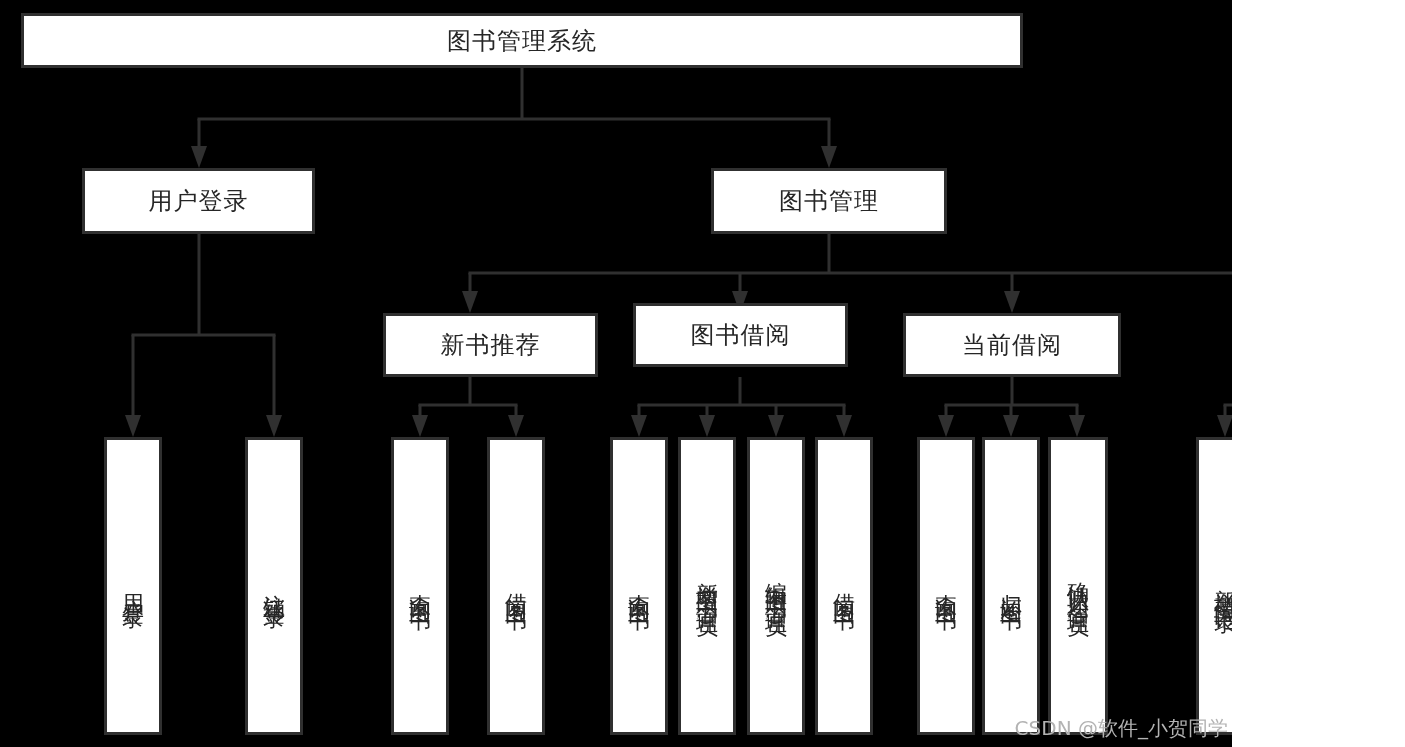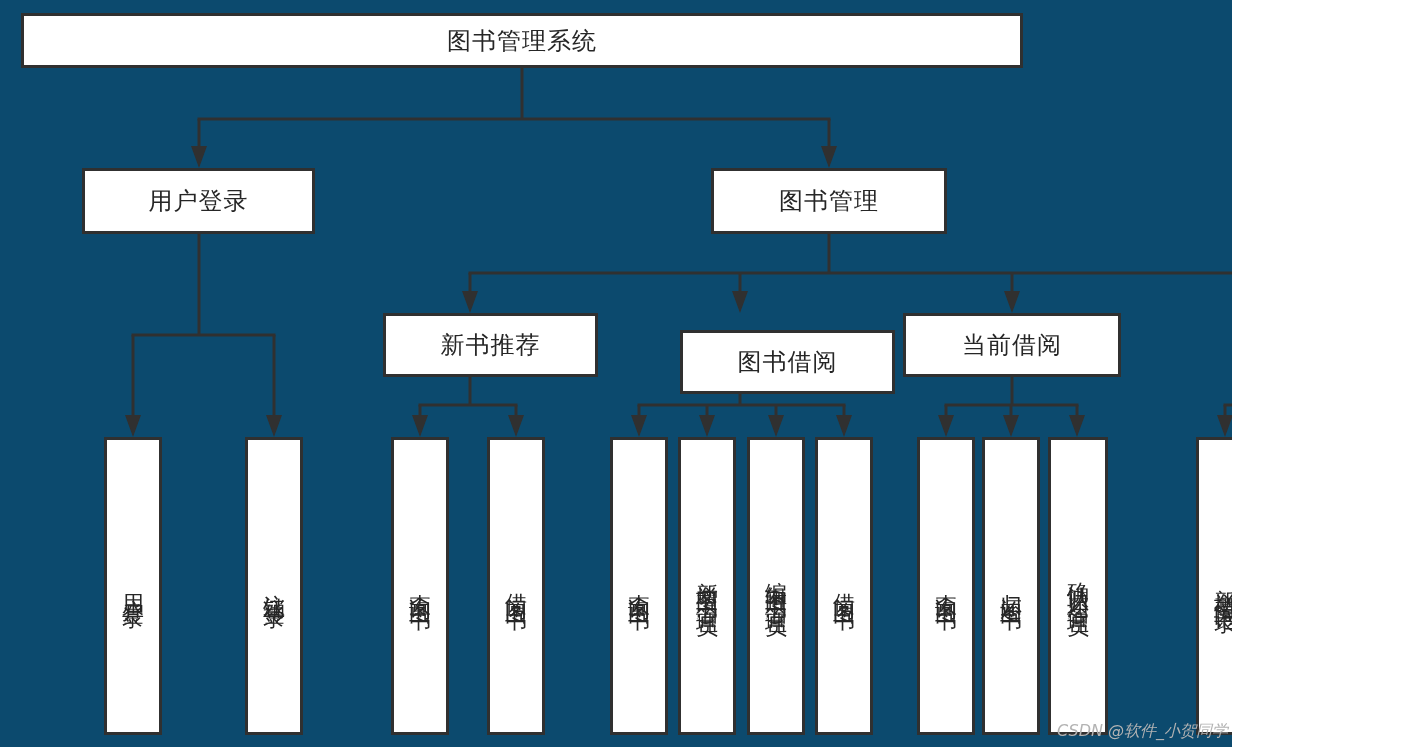"图书管理系统" .canvas { background: #0c4a6e -> #000000 }
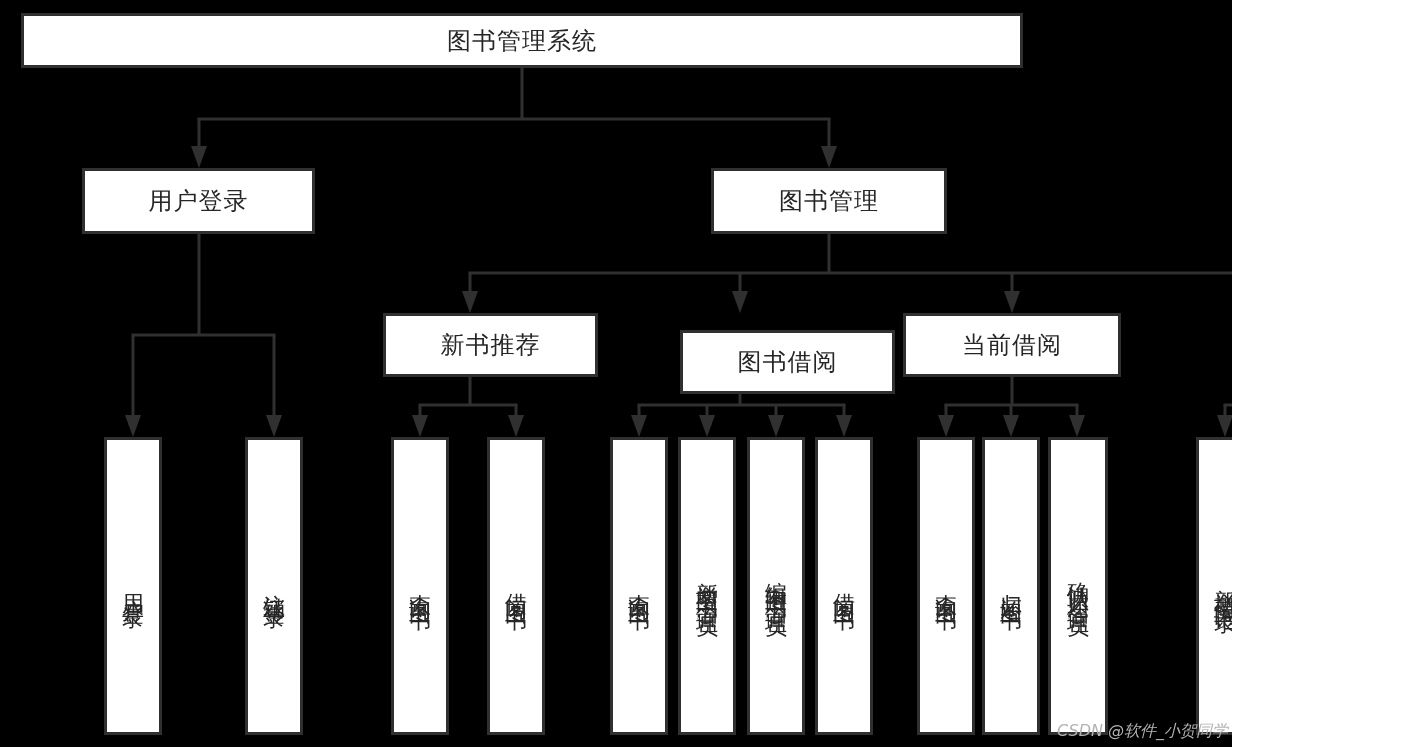"图书借阅" div.hnode { margin-left: 47px -> none; top: 330px -> 303px }
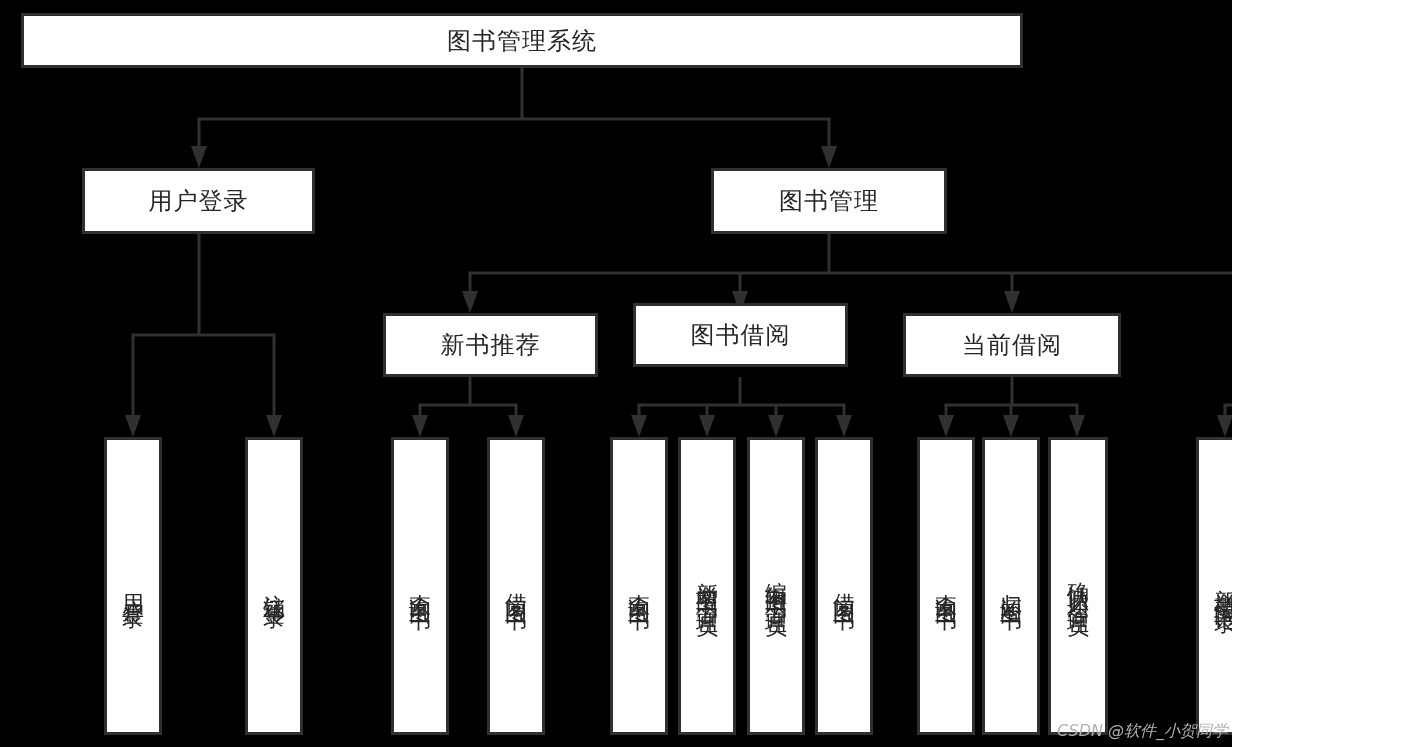"CSDN @软件_小贺同学" .watermark { font-size: 16px -> 20px; font-style: italic -> none }
